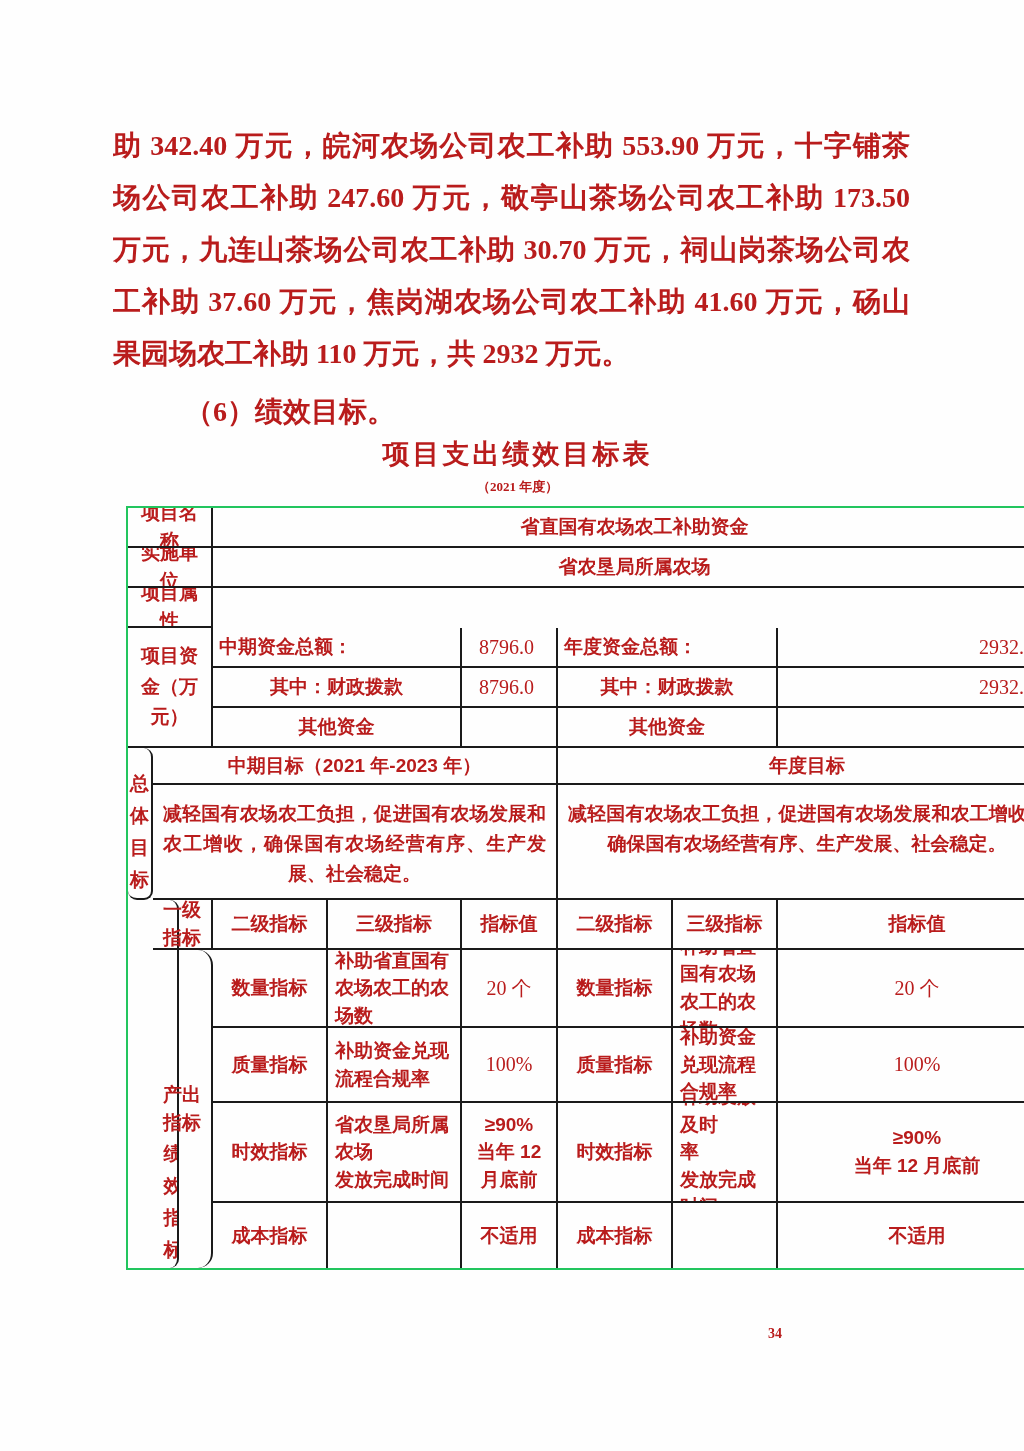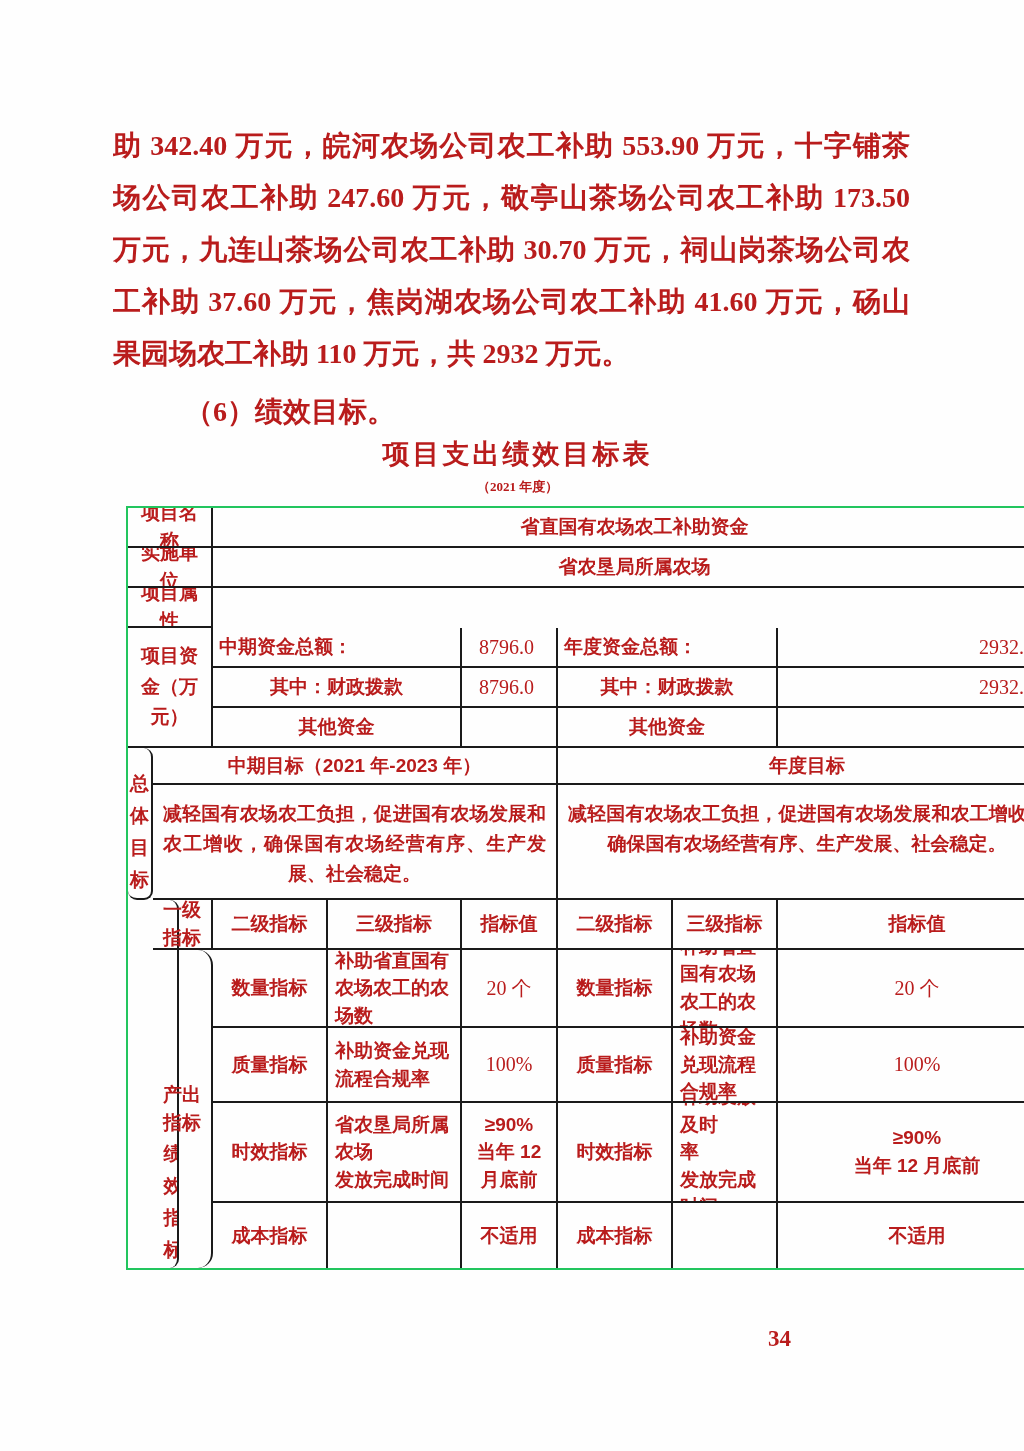"34" .pagenum { font-size: 23px -> 14px }
